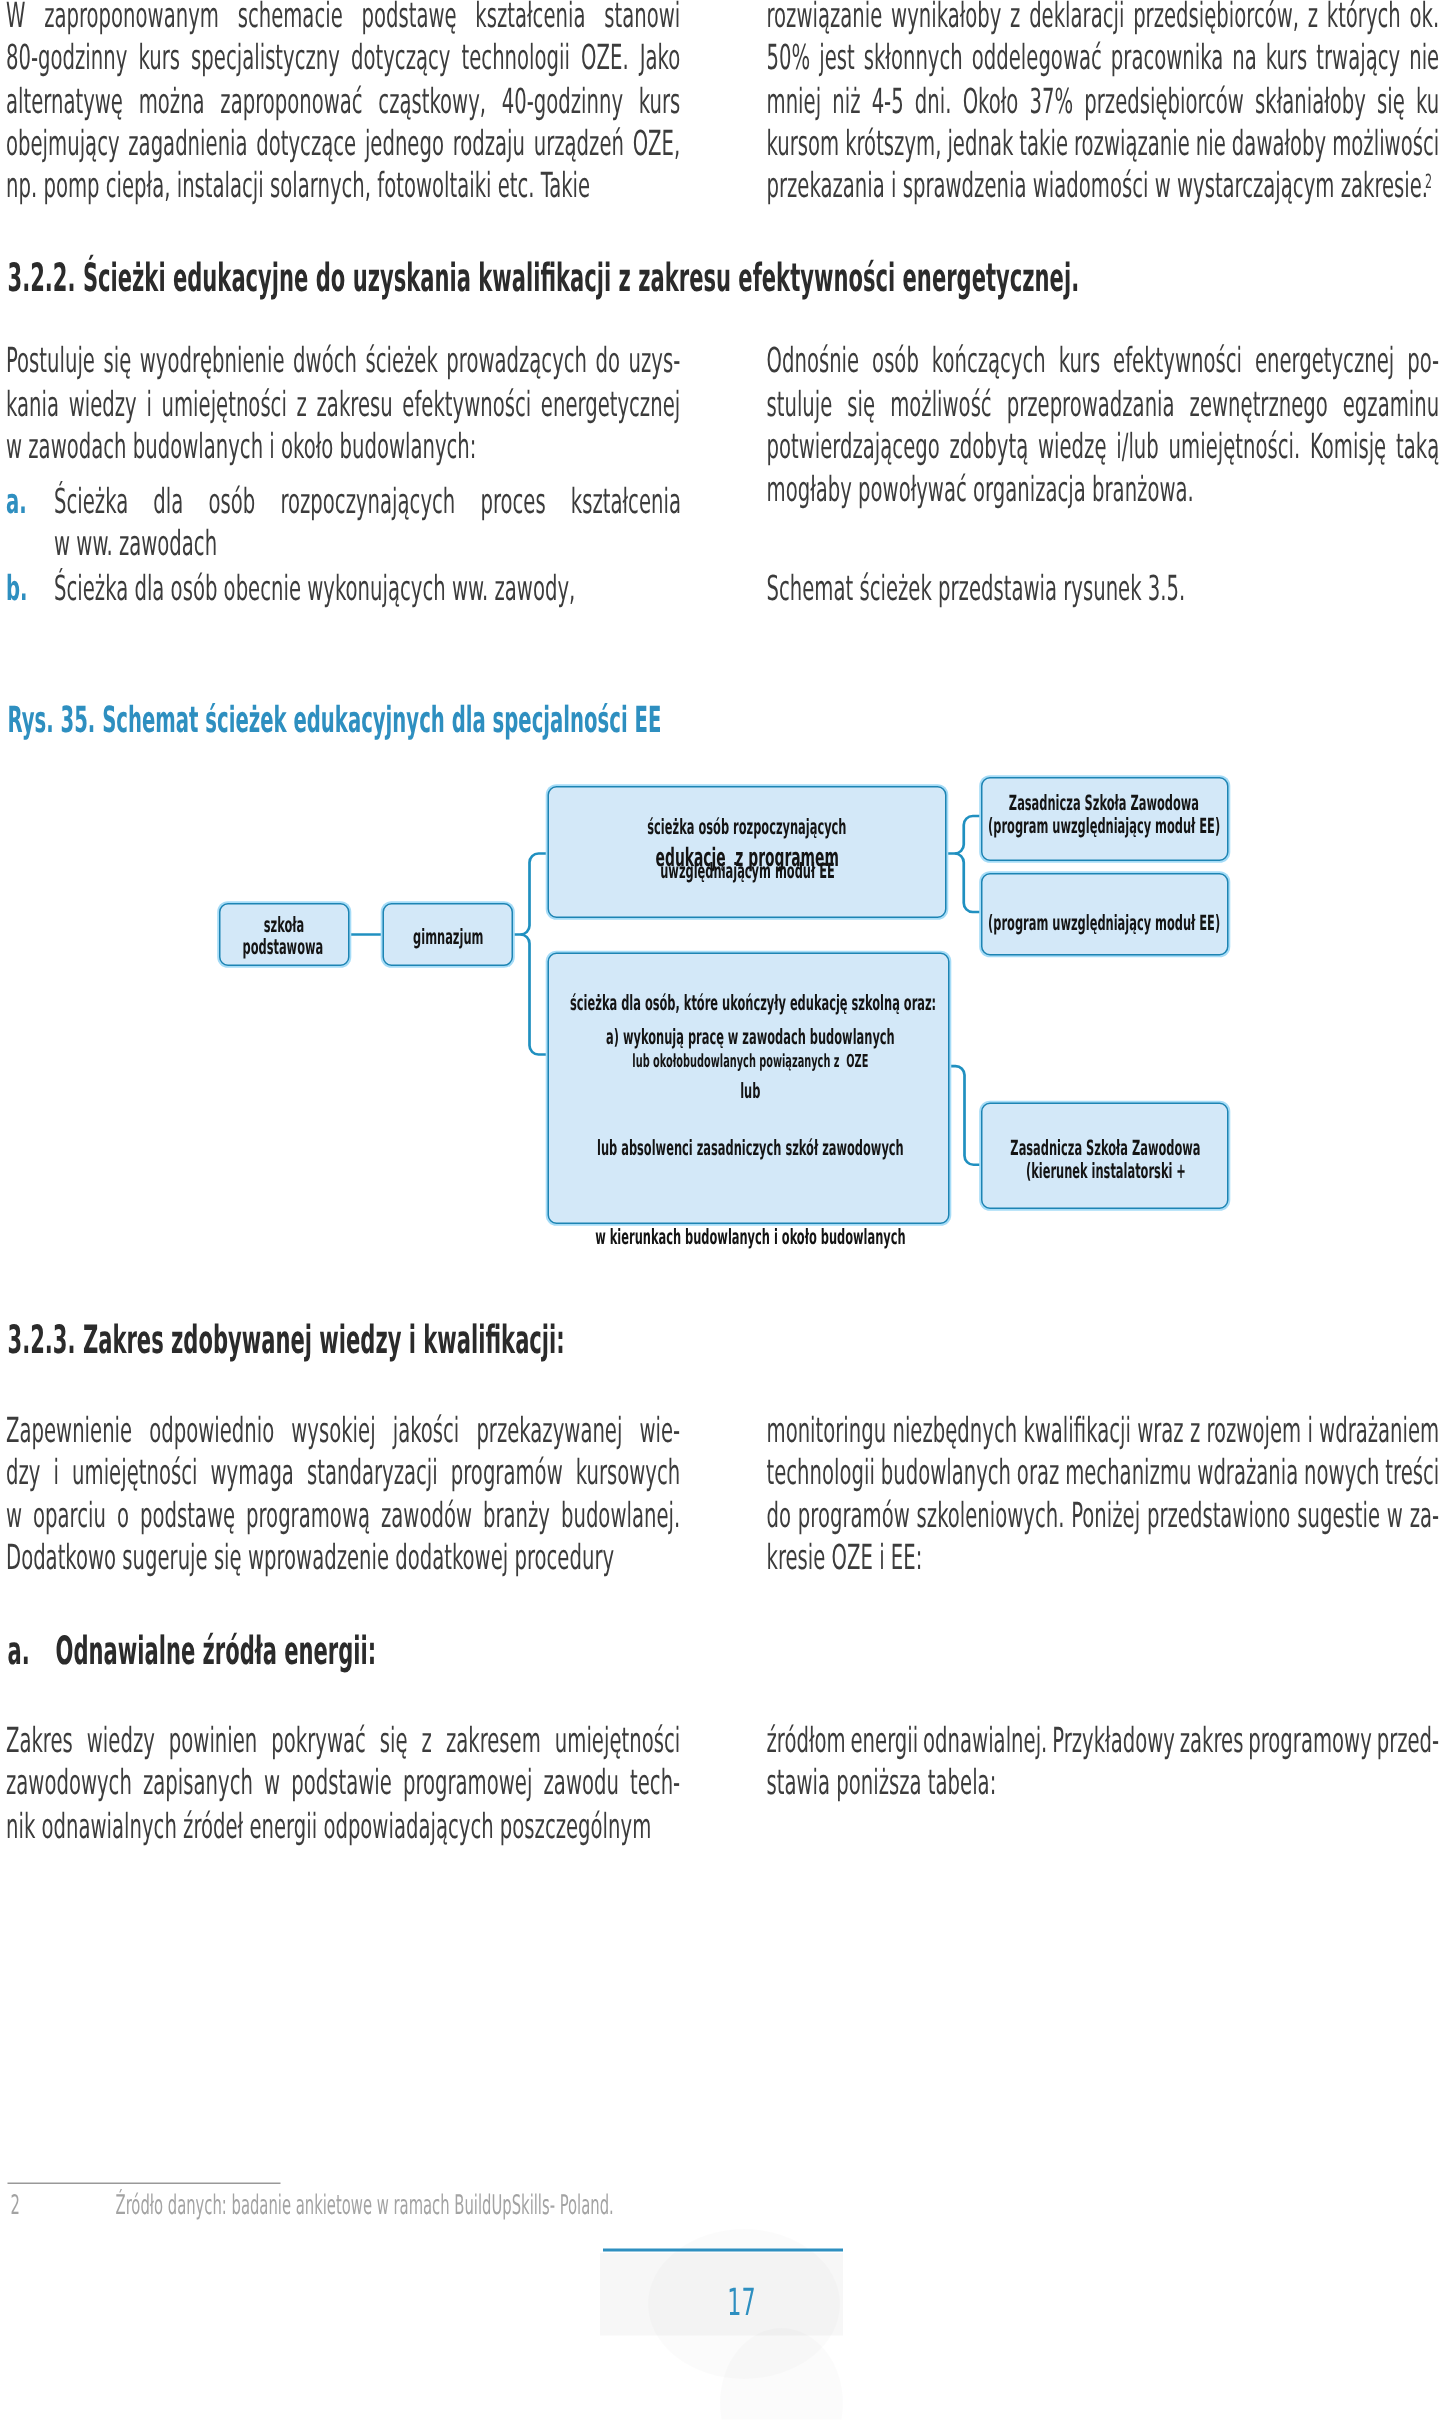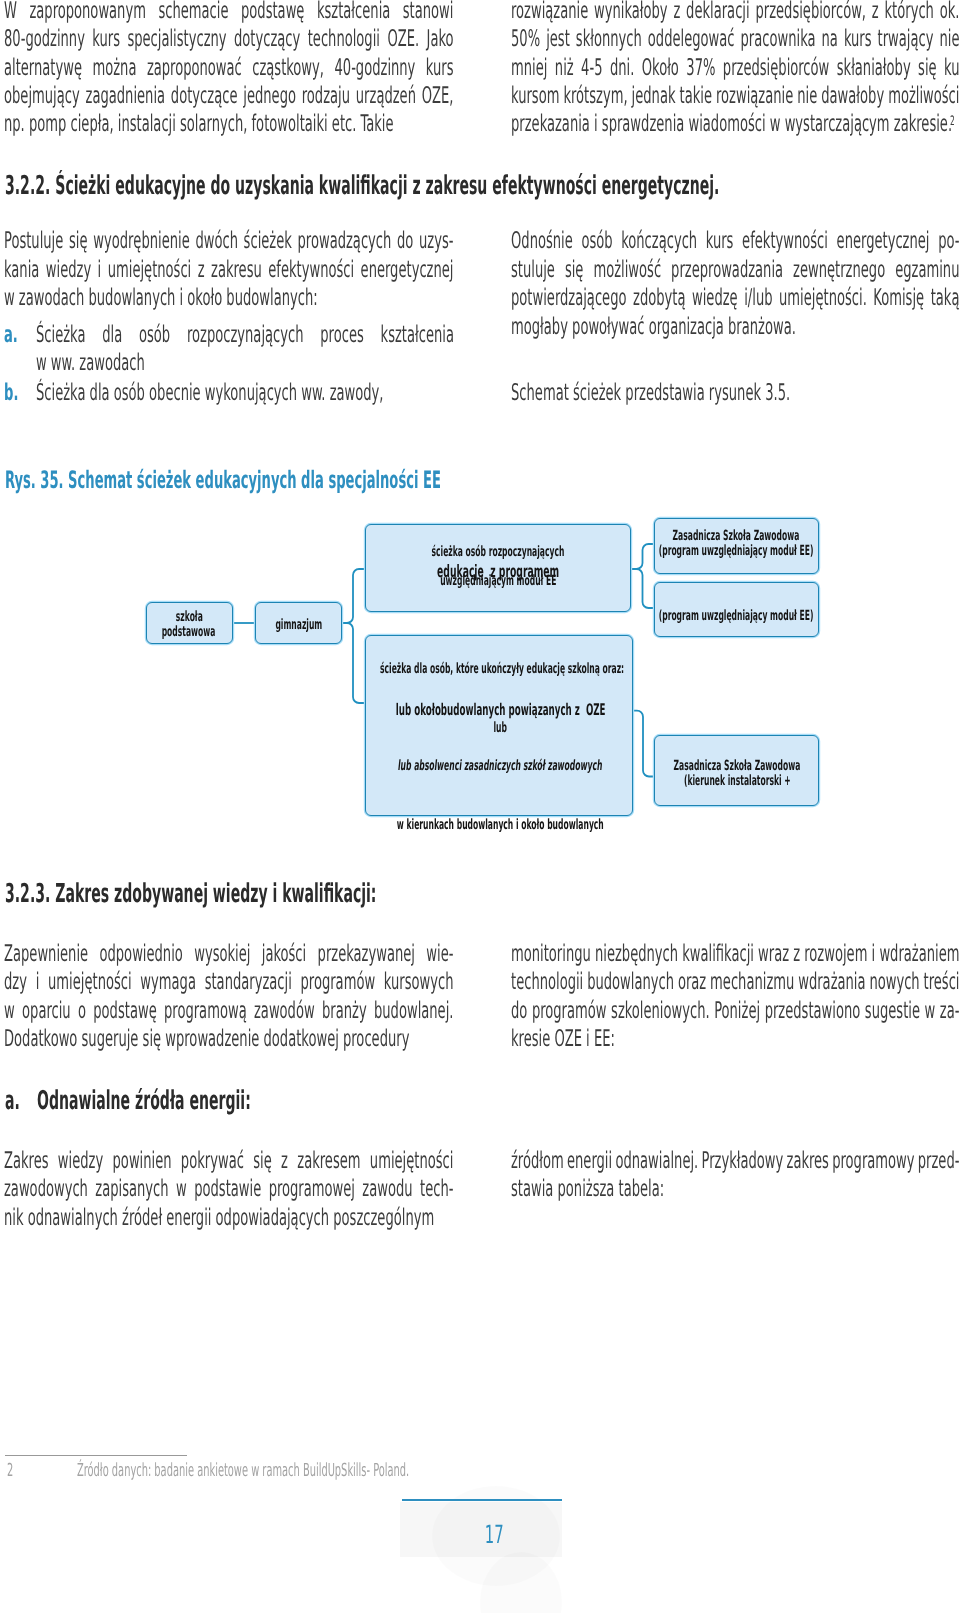"a) wykonują pracę w zawodach" div.nl { html: none -> <div><span>a) wykonują pracę w zawodach budowlanych</span></div> }
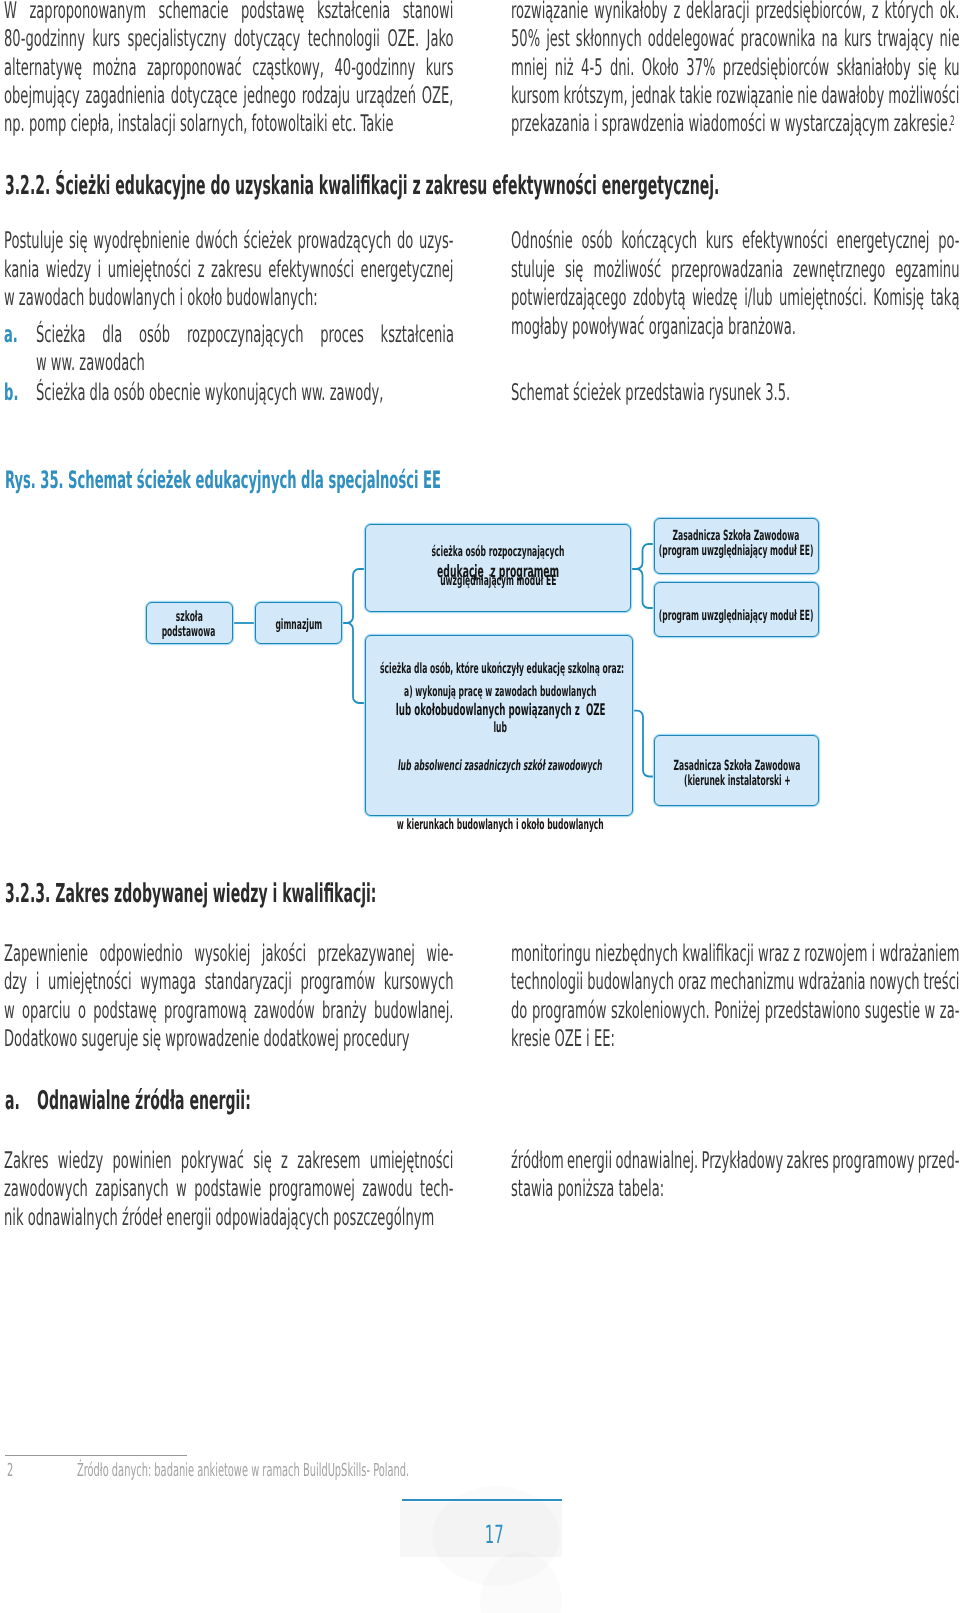"lub okołobudowlanych powiązanych z OZE" div.nl { font-size: 16px -> 12px }
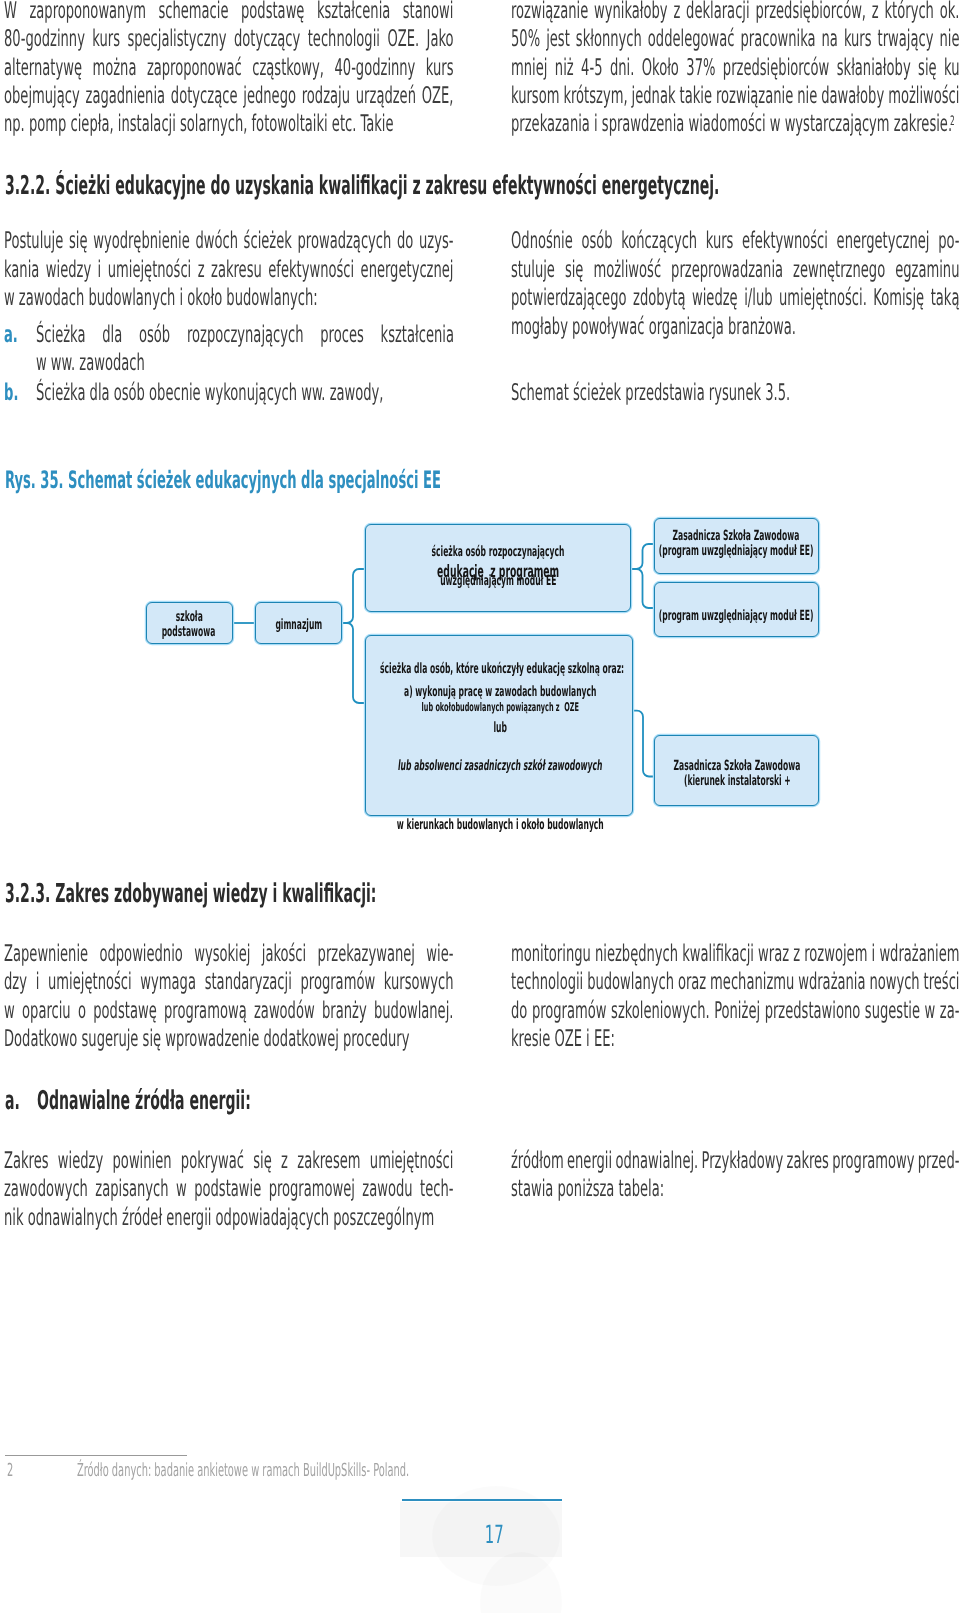"lub absolwenci zasadniczych szkół" div.nl { font-style: italic -> none }
